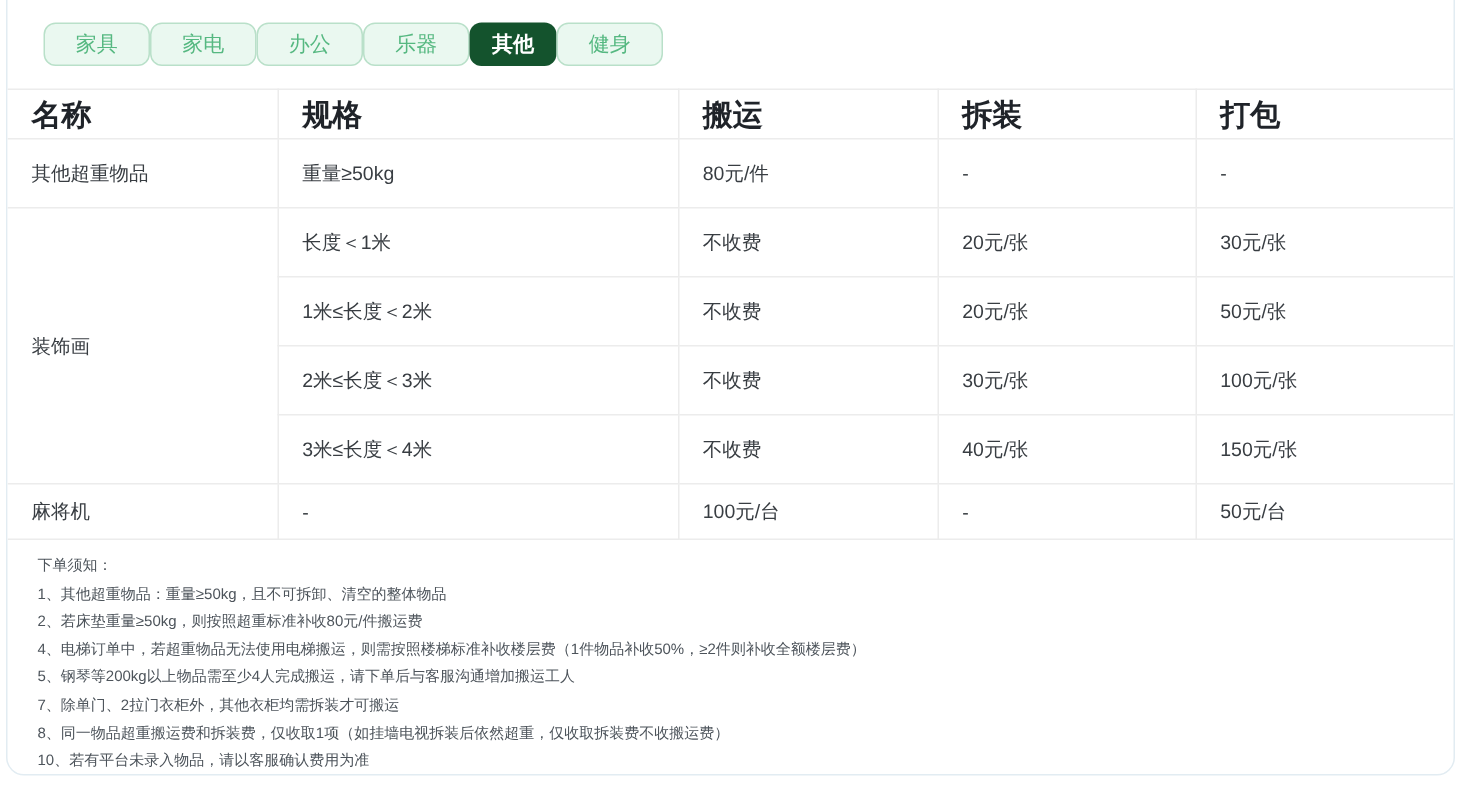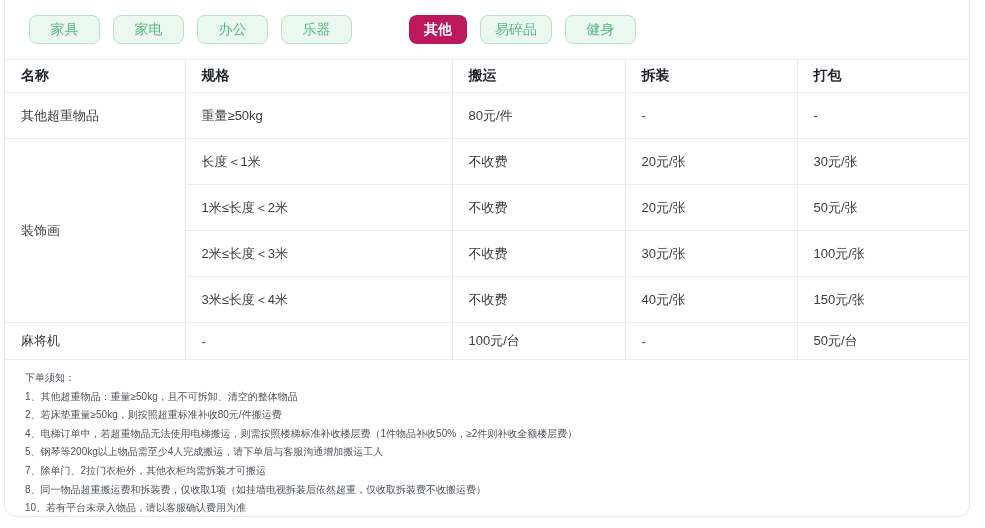"家具" .tabs { gap: 13px -> none }
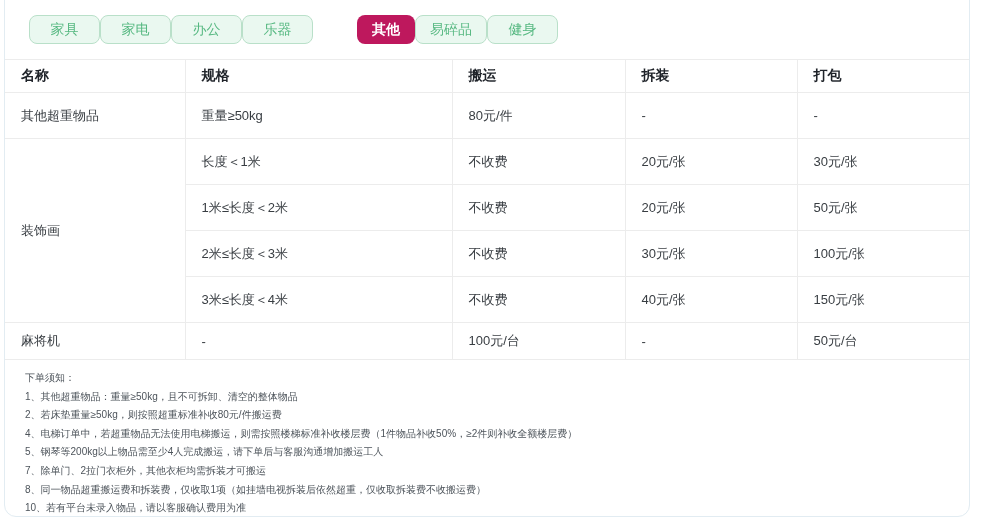"其他" .tab.active { background: #be185d -> #14532d; margin-left: 44px -> none }
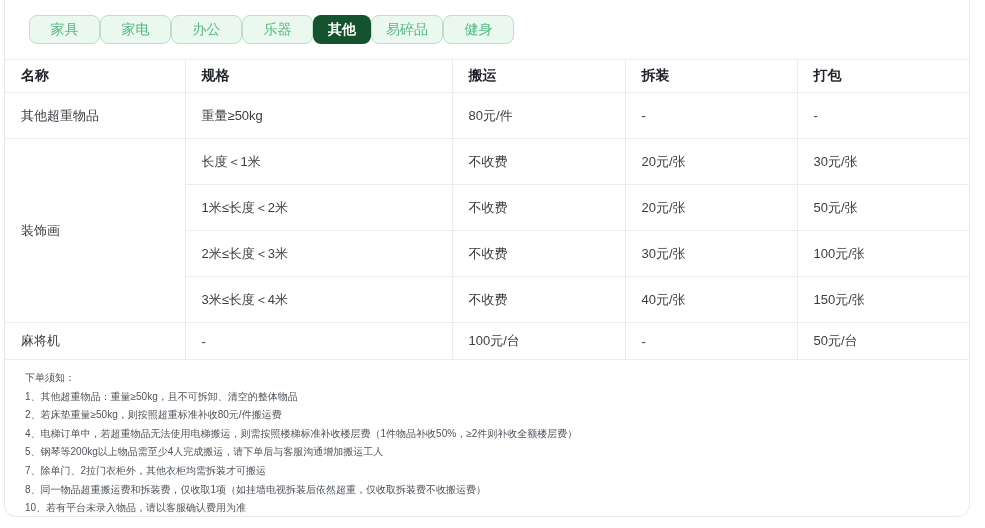"易碎品" div.tab { html: <div>易碎品</div> -> none }
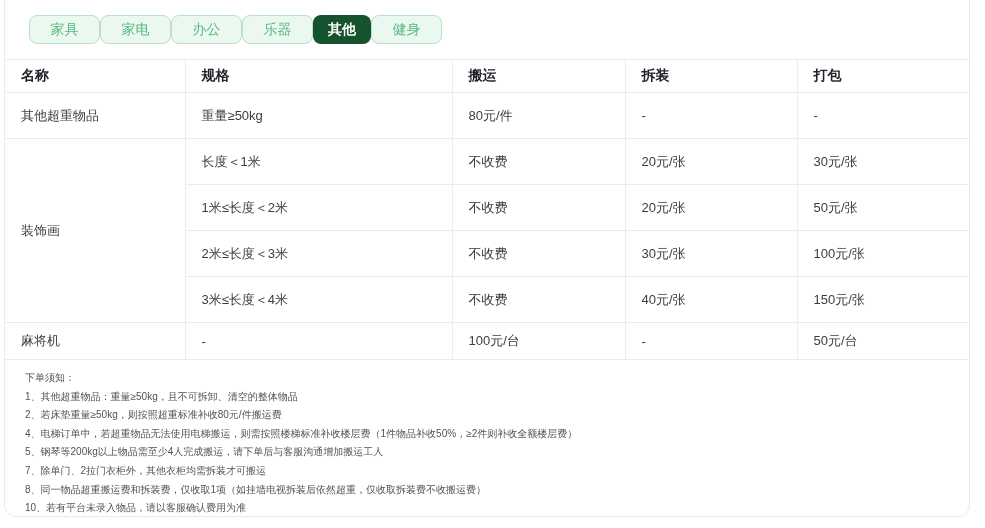"名称" table.pricing th { font-size: 14px -> 20px }
